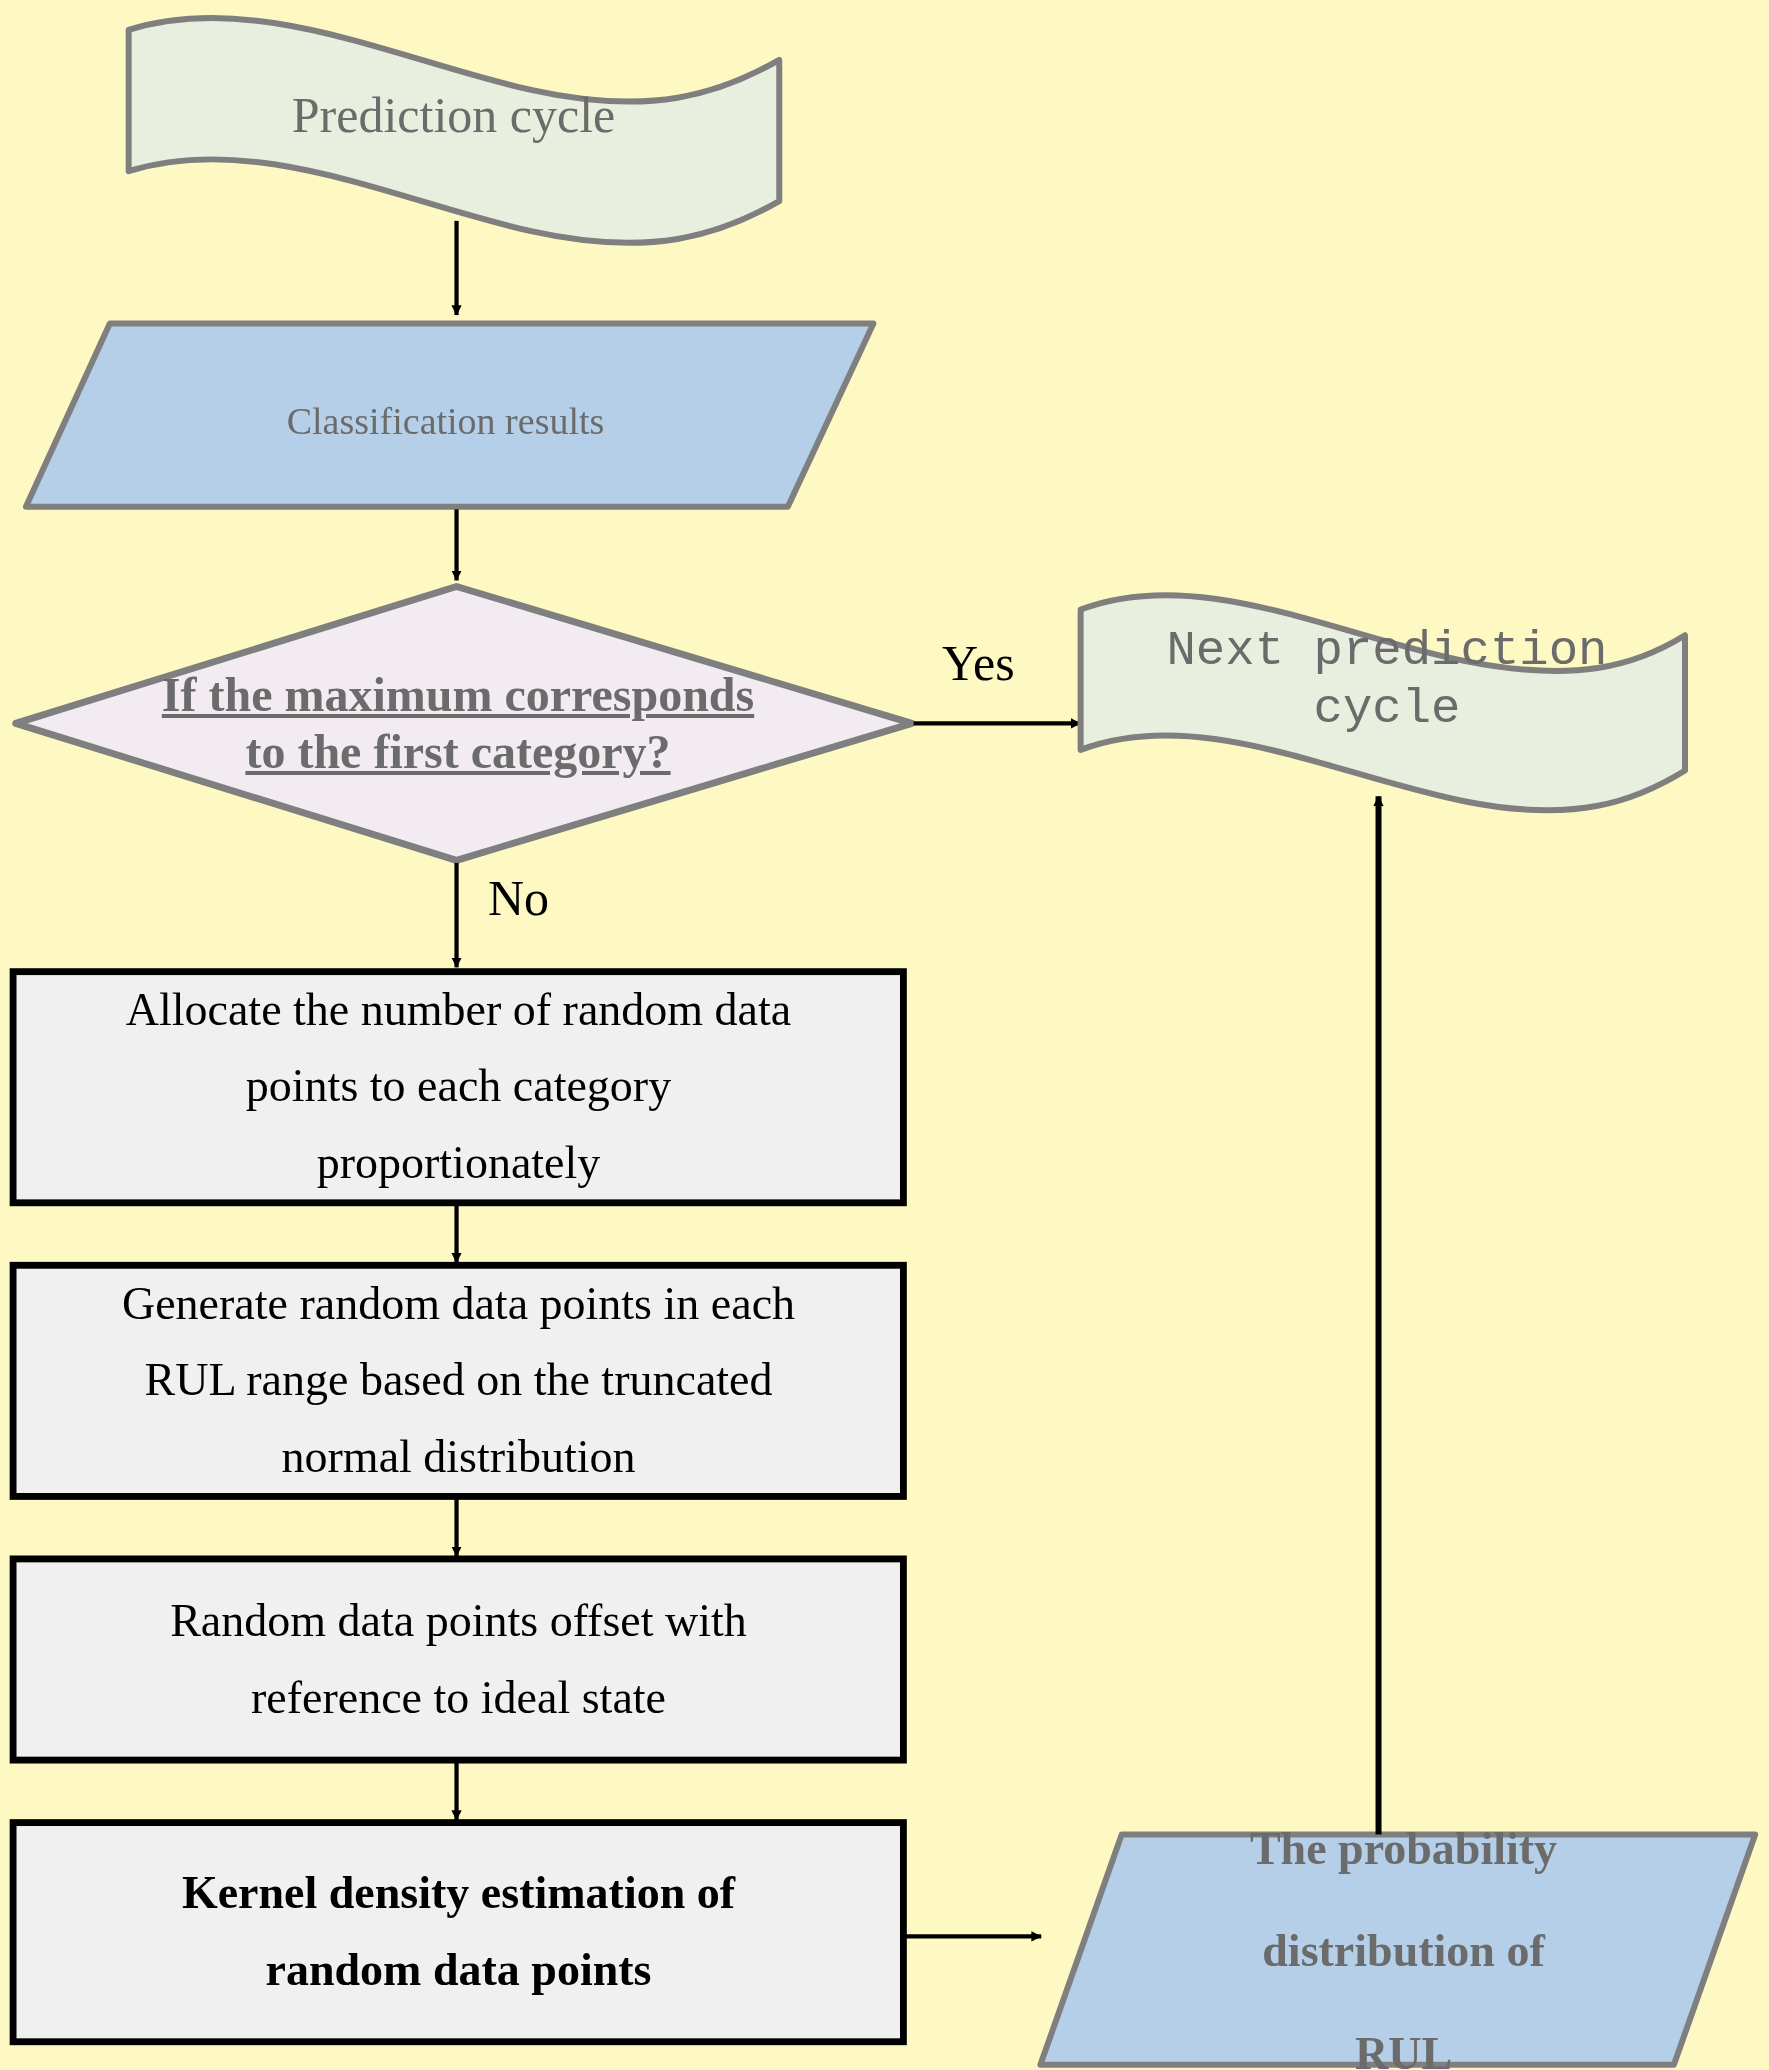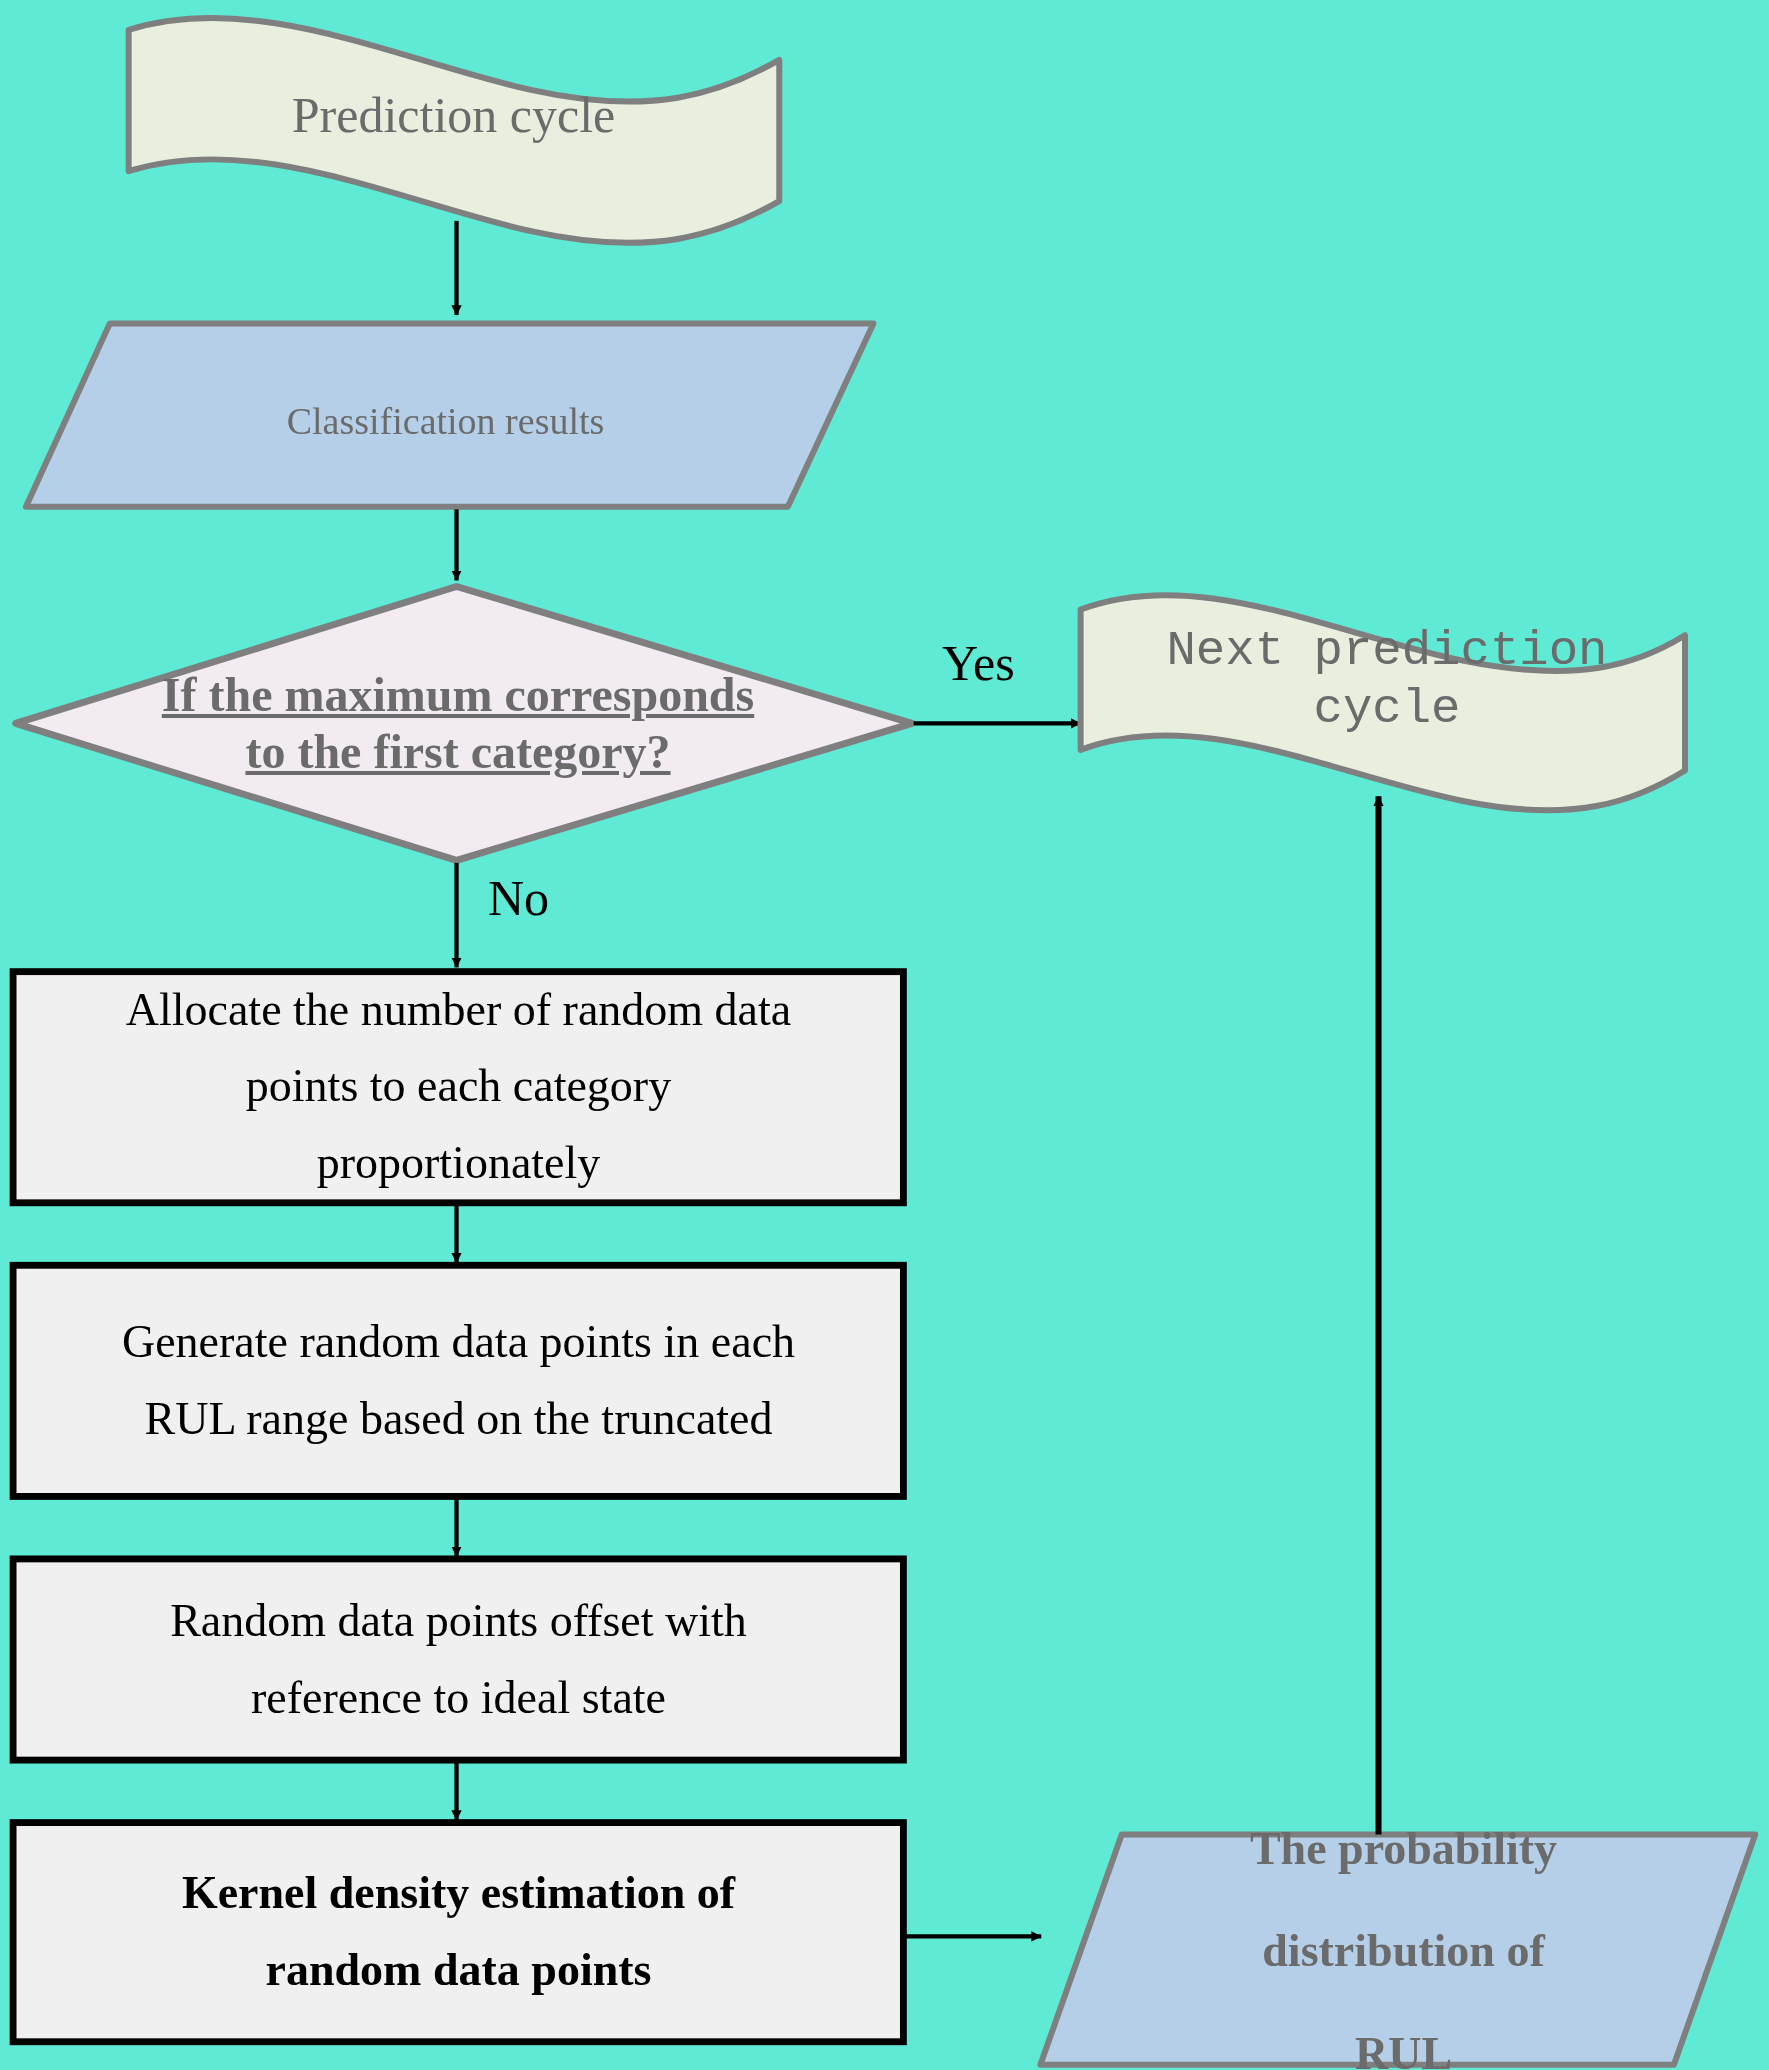"Prediction cycle" #diagram-root { background: #5eead4 -> #fef9c3 }
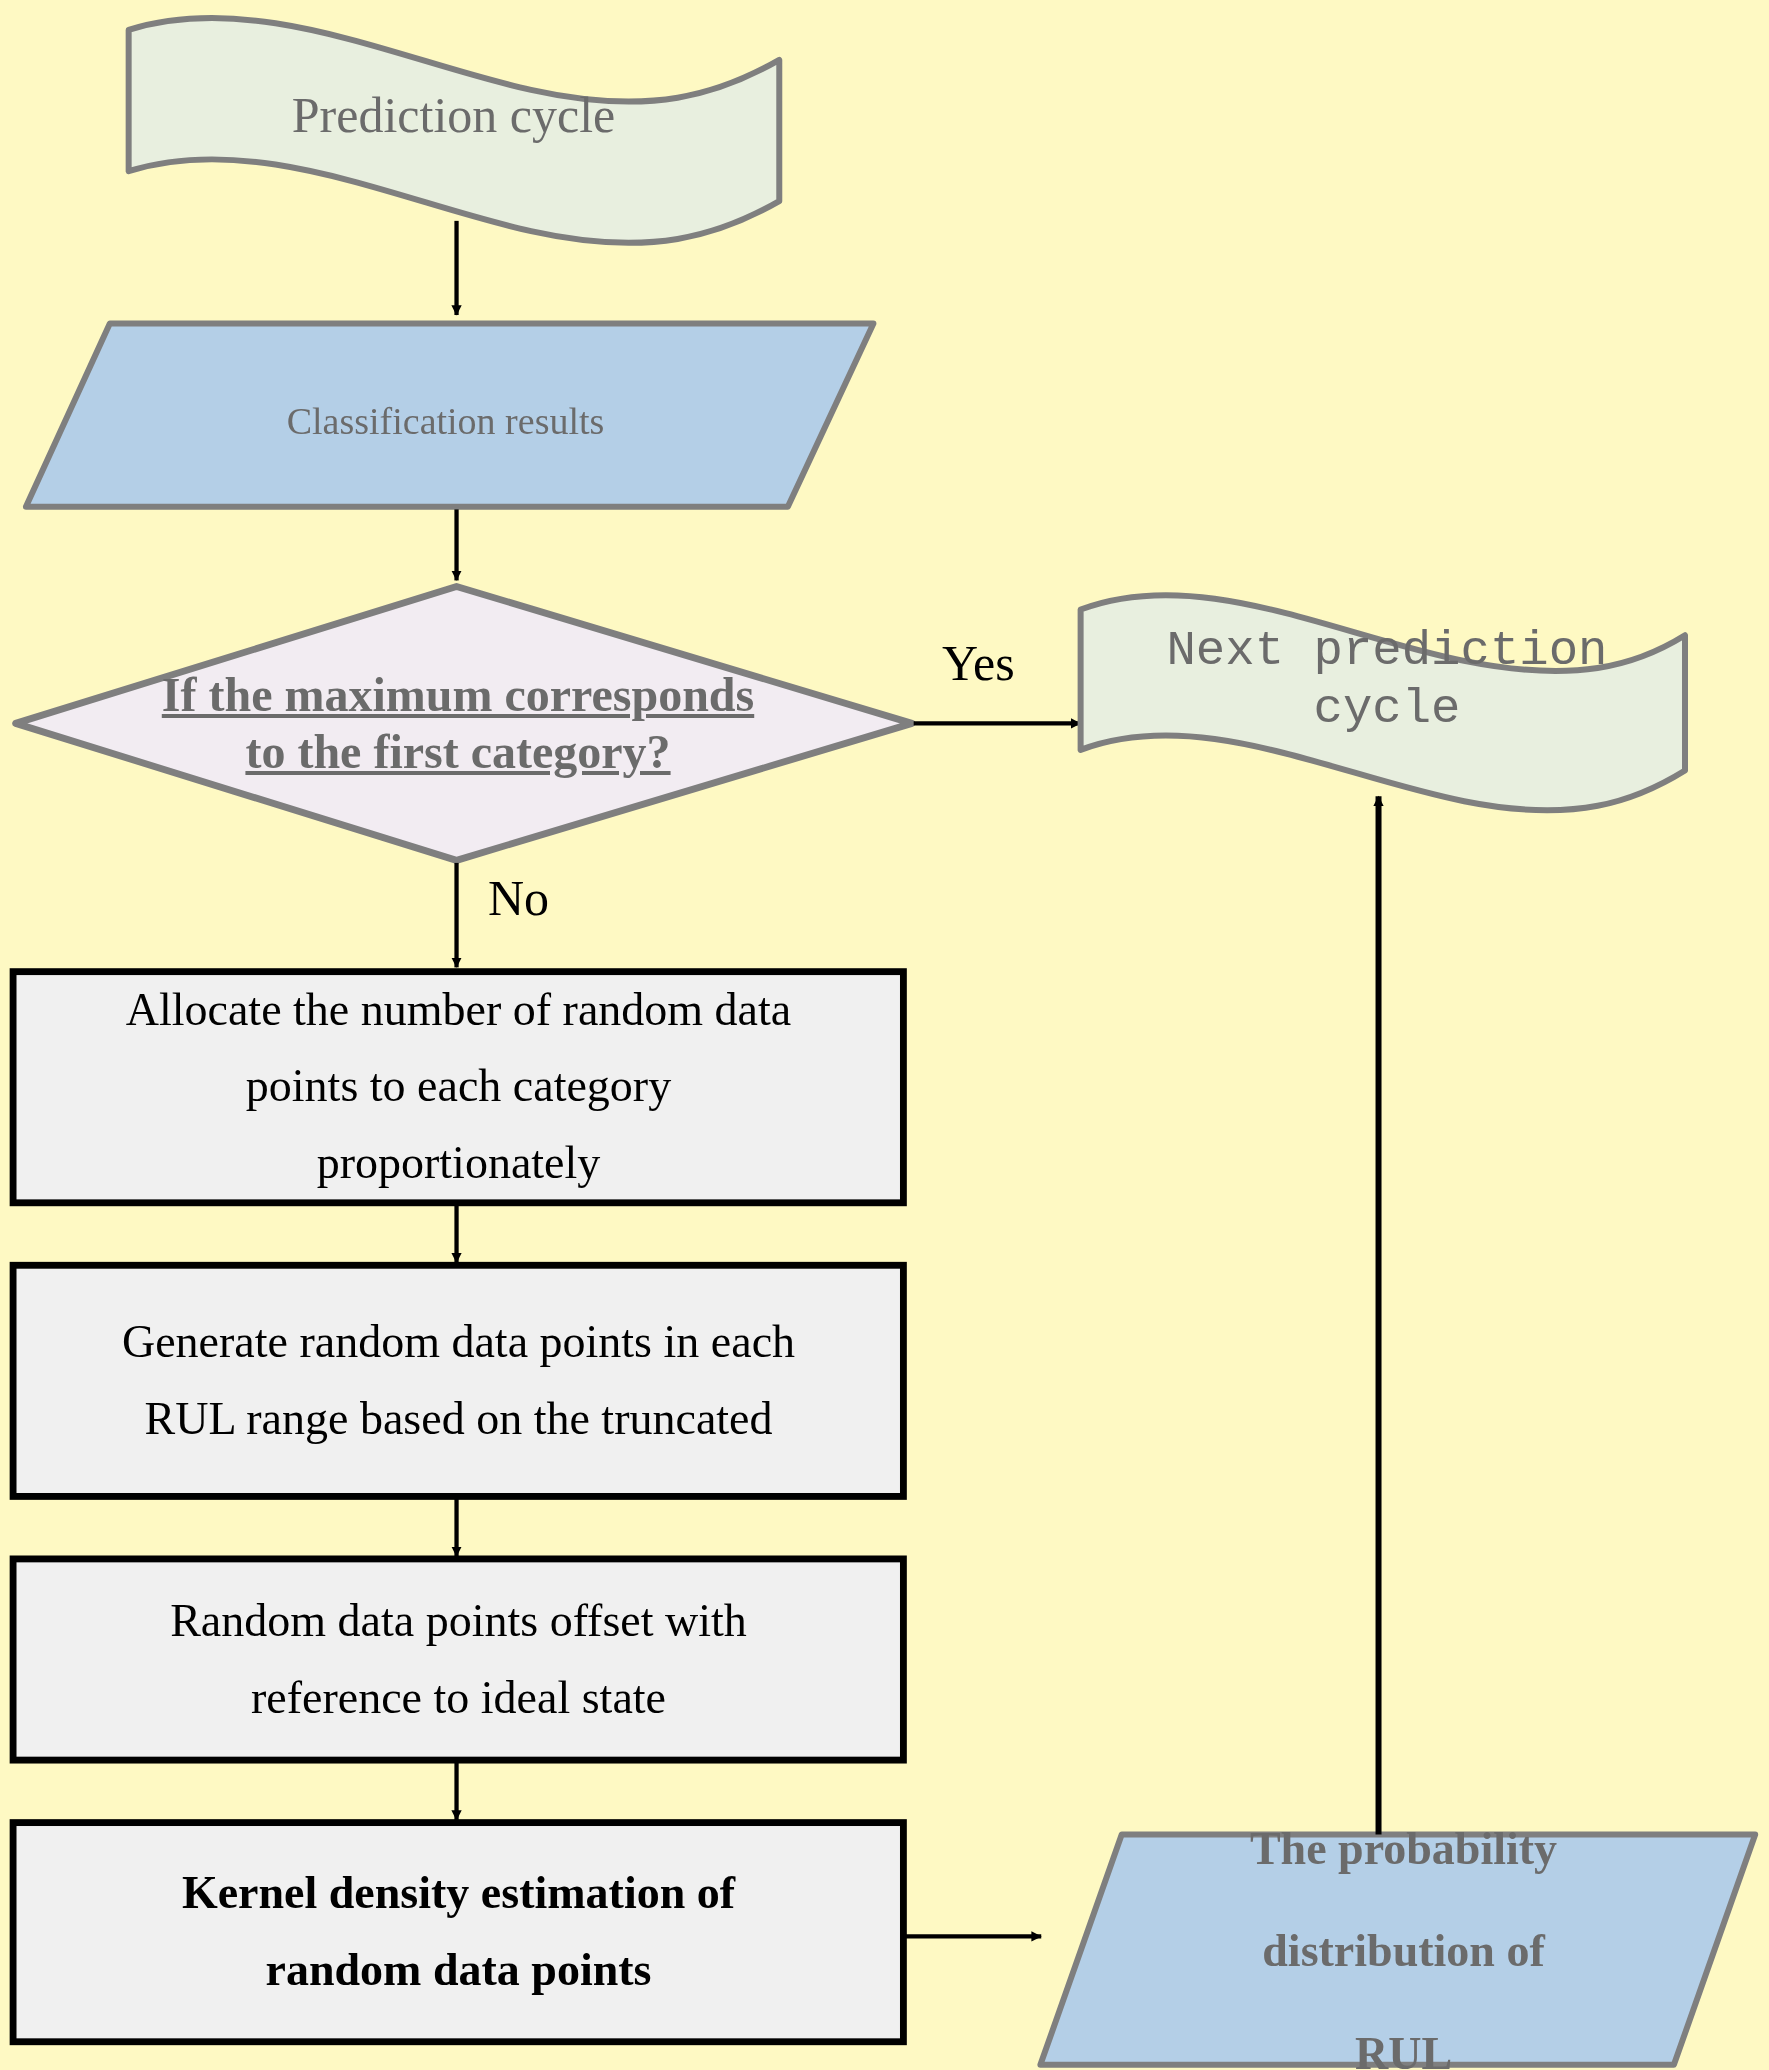"normal distribution" span { html: none -> <span>normal distribution</span> }
